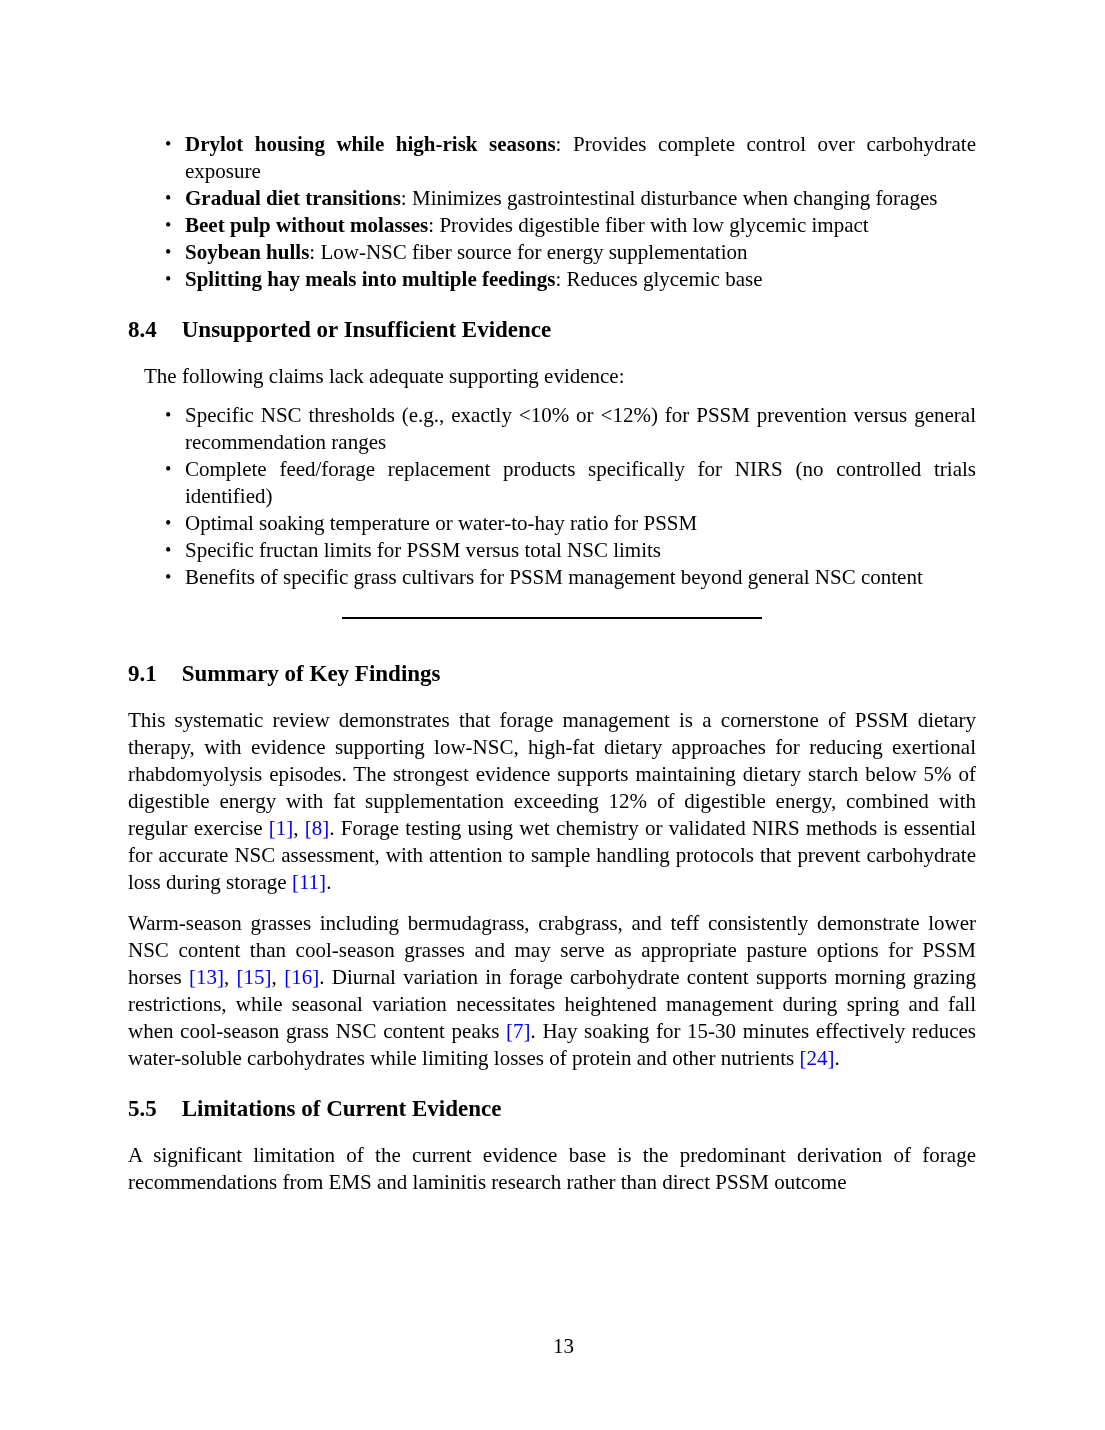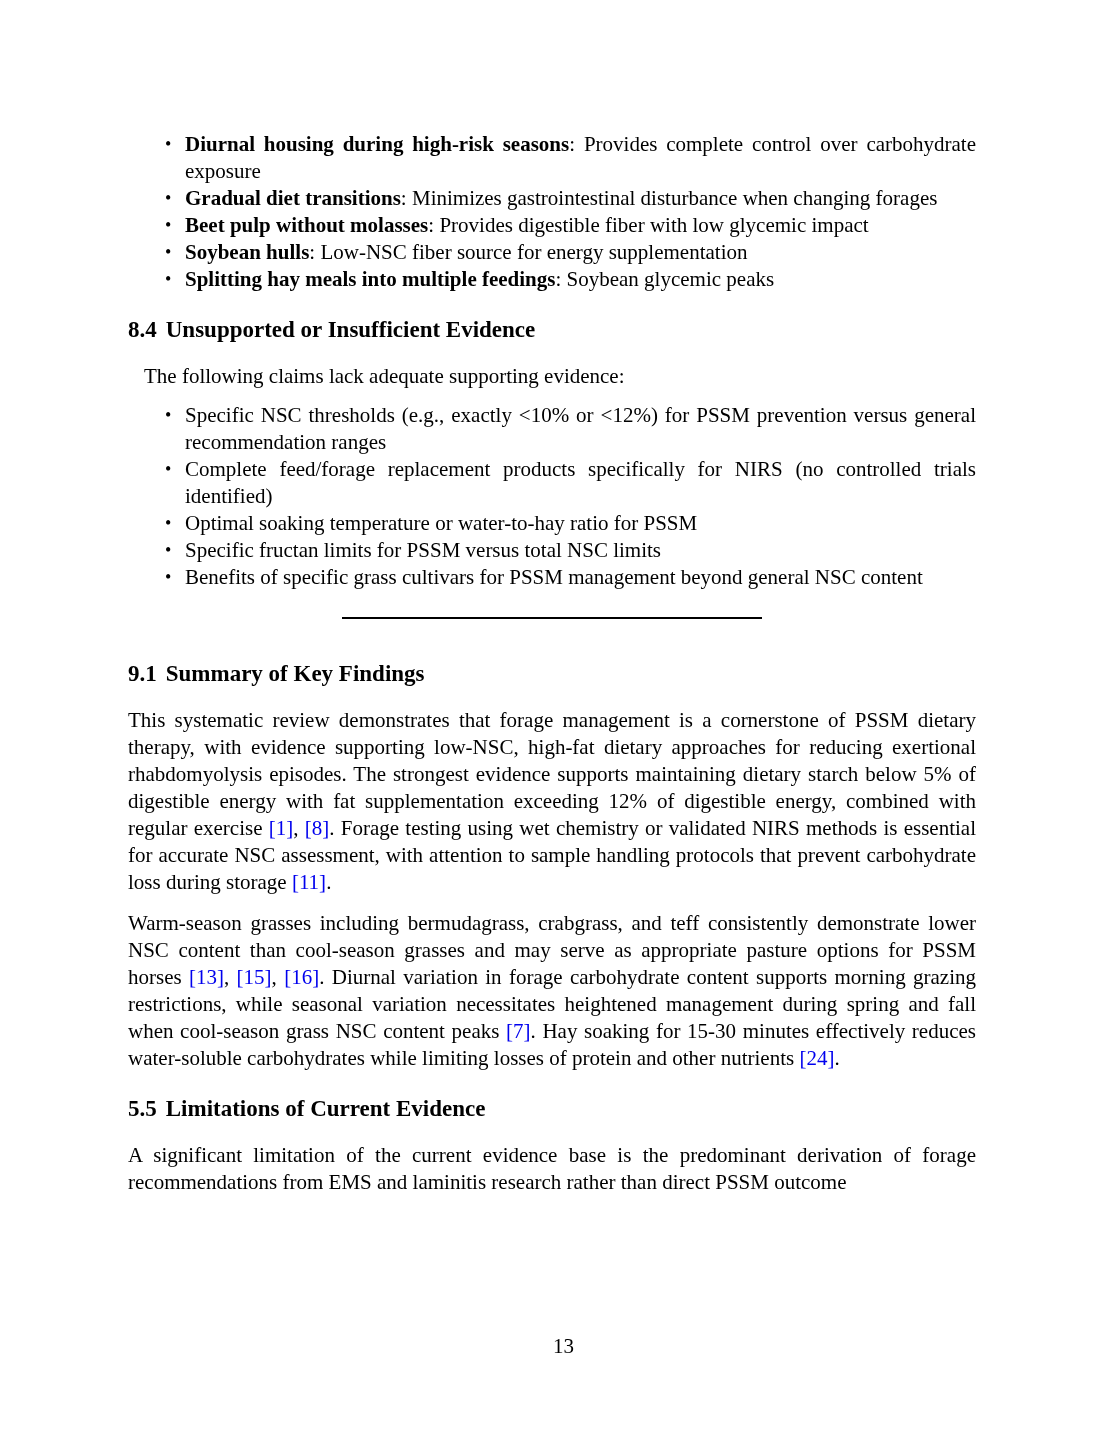"Diurnal housing during high-risk seasons" b.term { text: Diurnal housing during -> Drylot housing while }
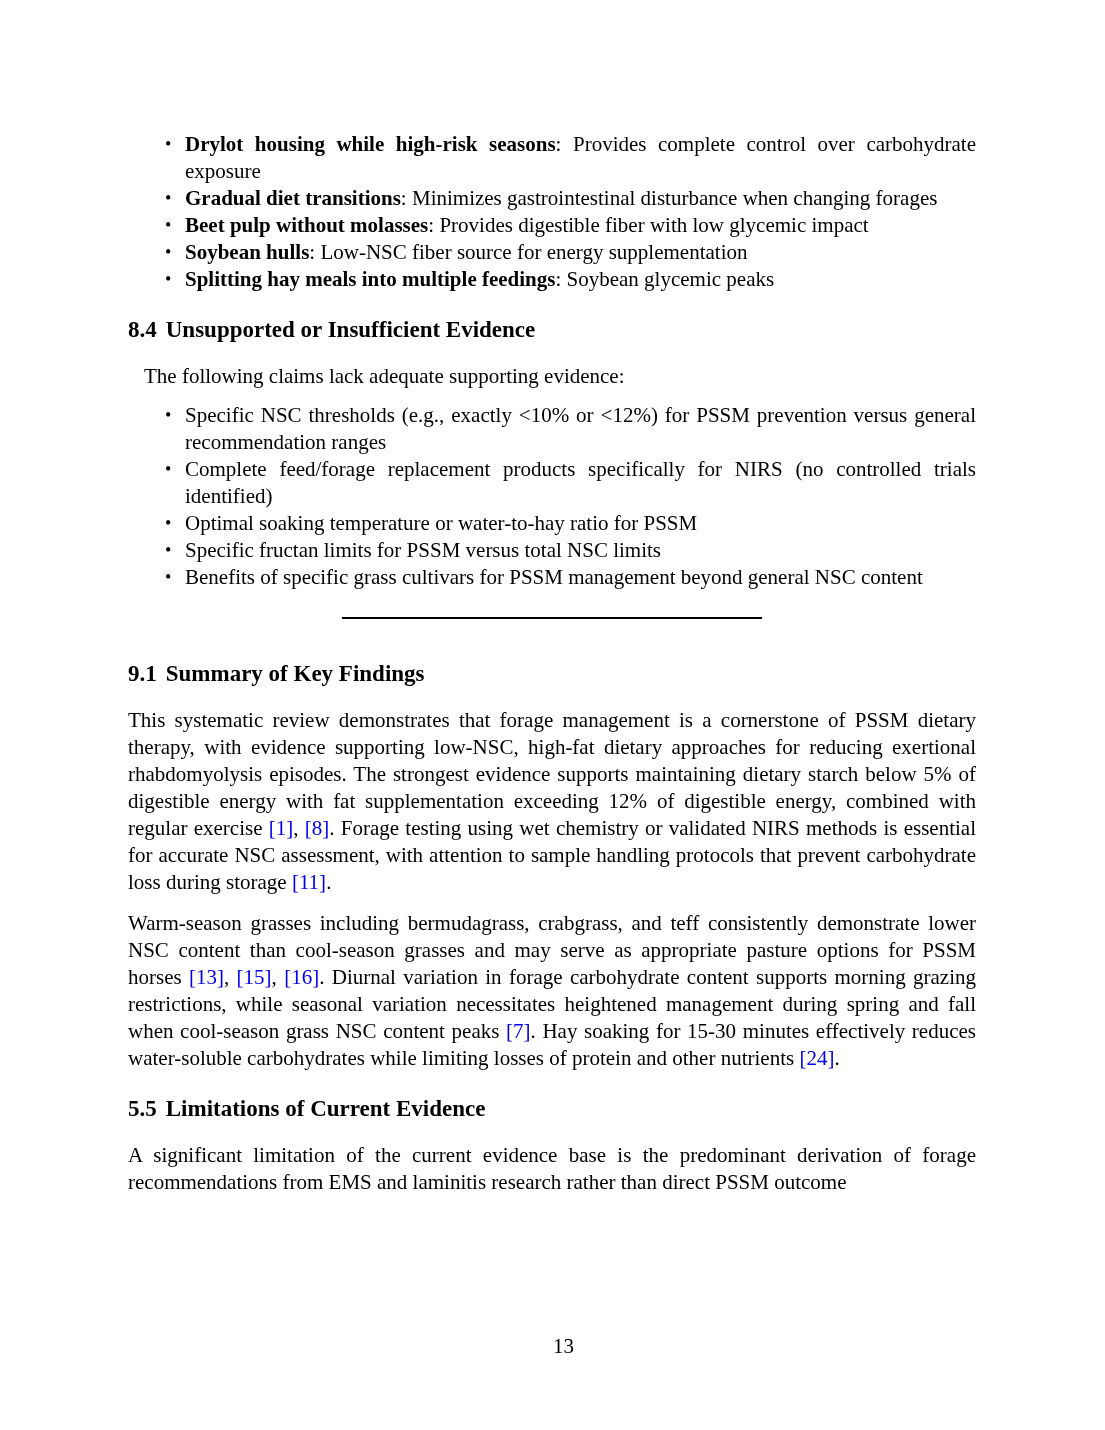"Soybean glycemic peaks" span { text: Soybean glycemic peaks -> Reduces glycemic base }
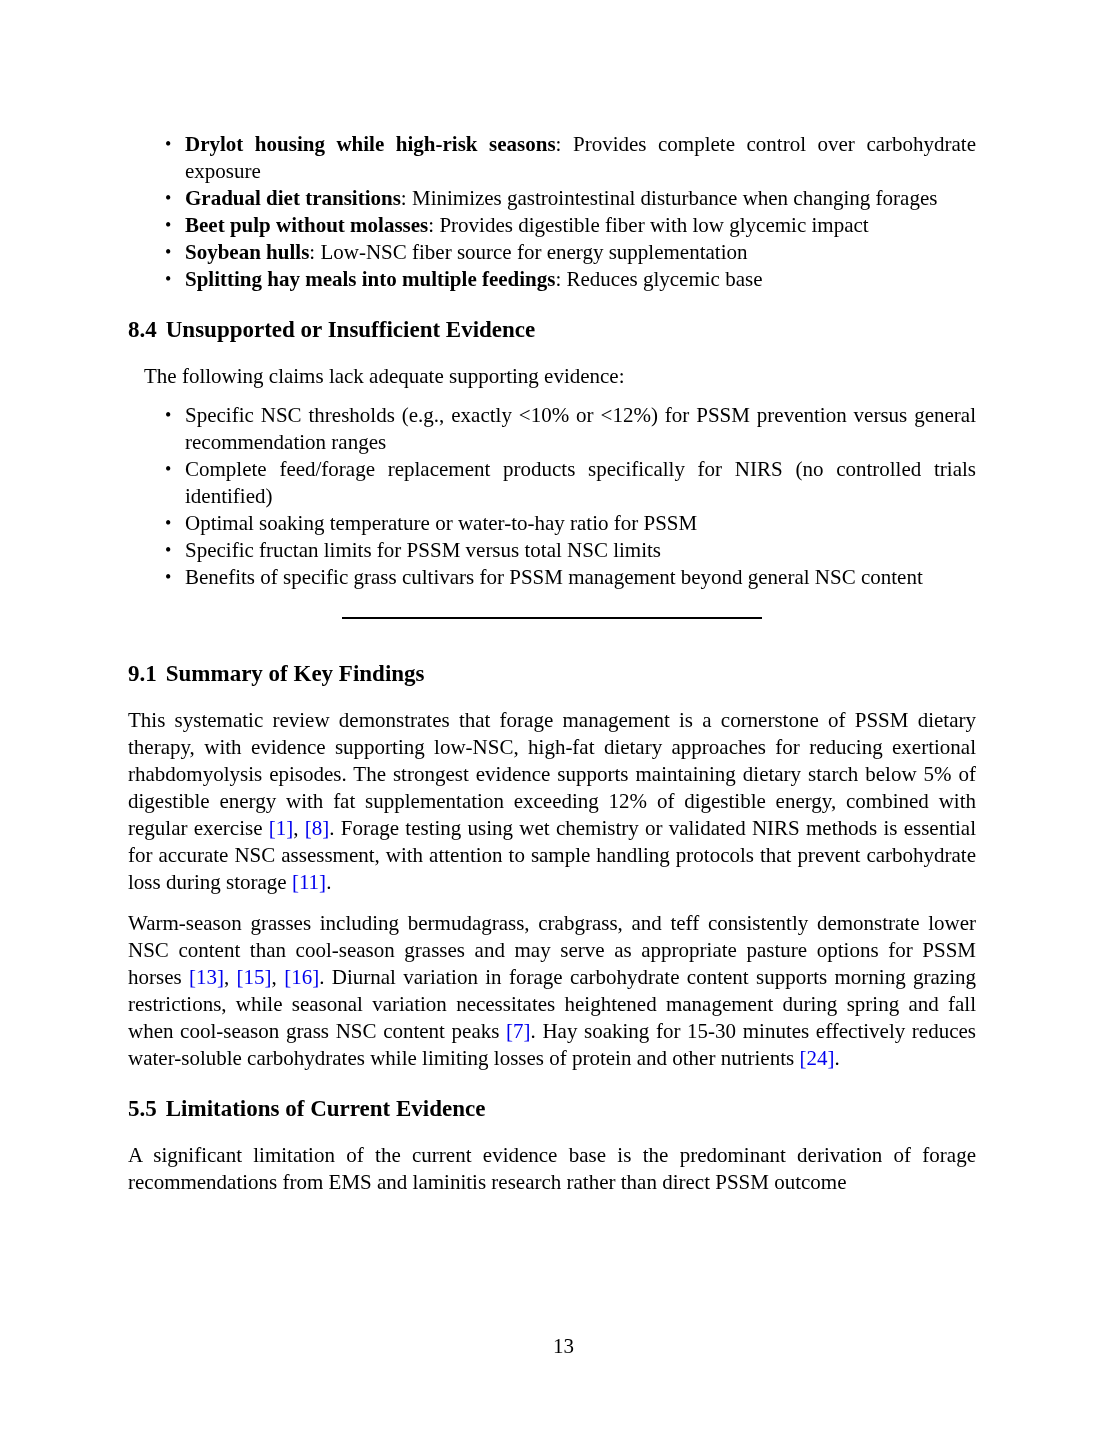"8.4" h3.subsection .hnum { margin-right: 9px -> 25px }
